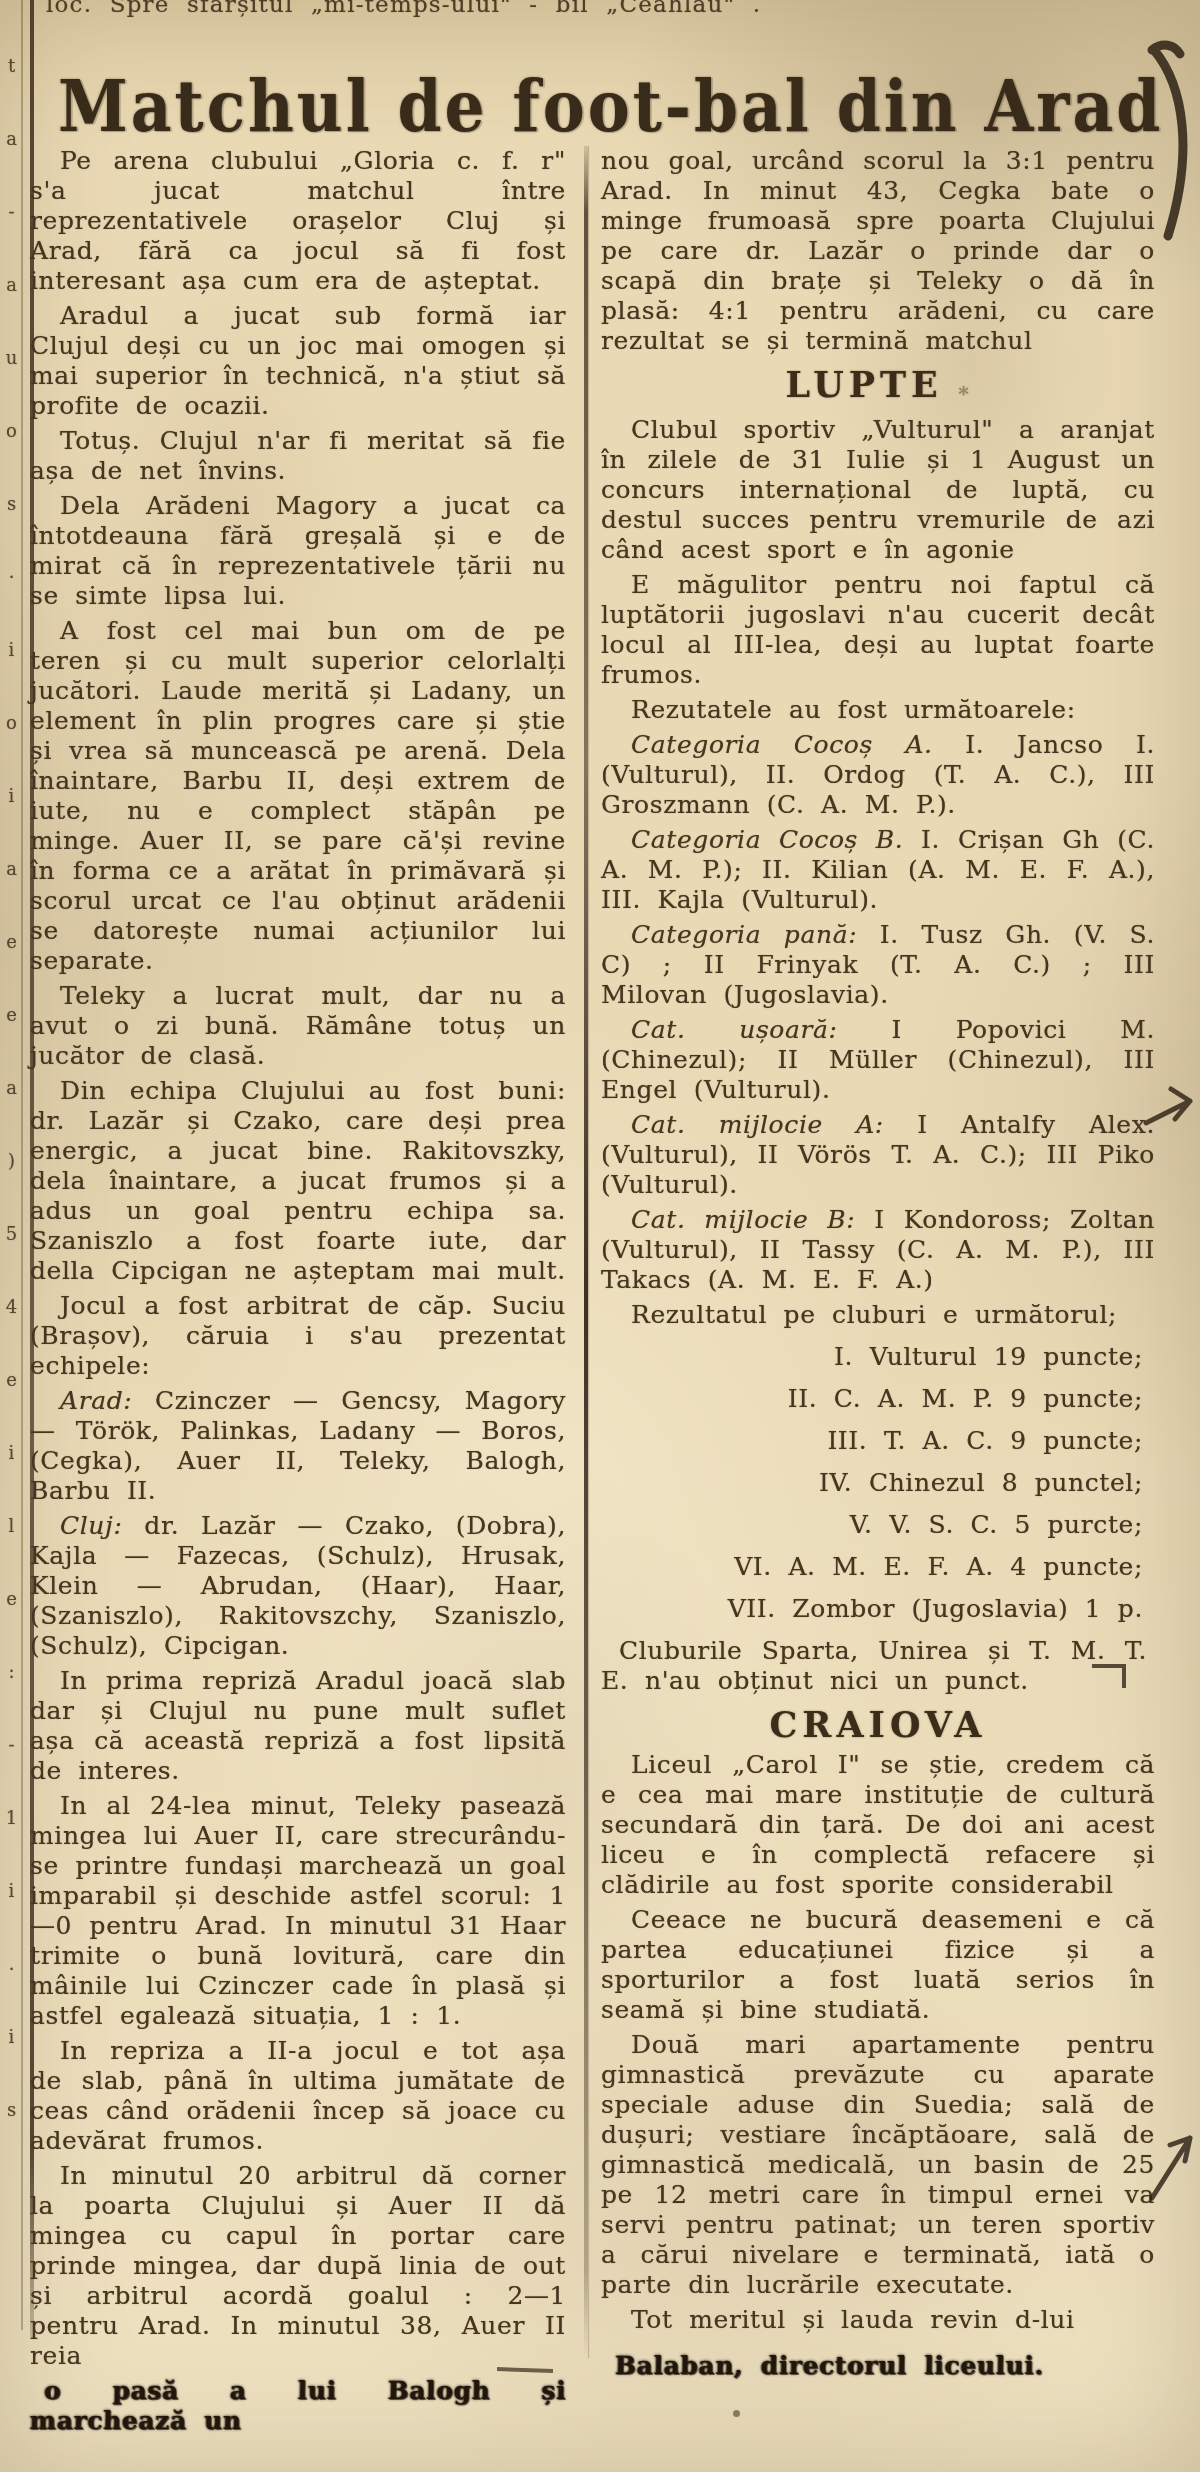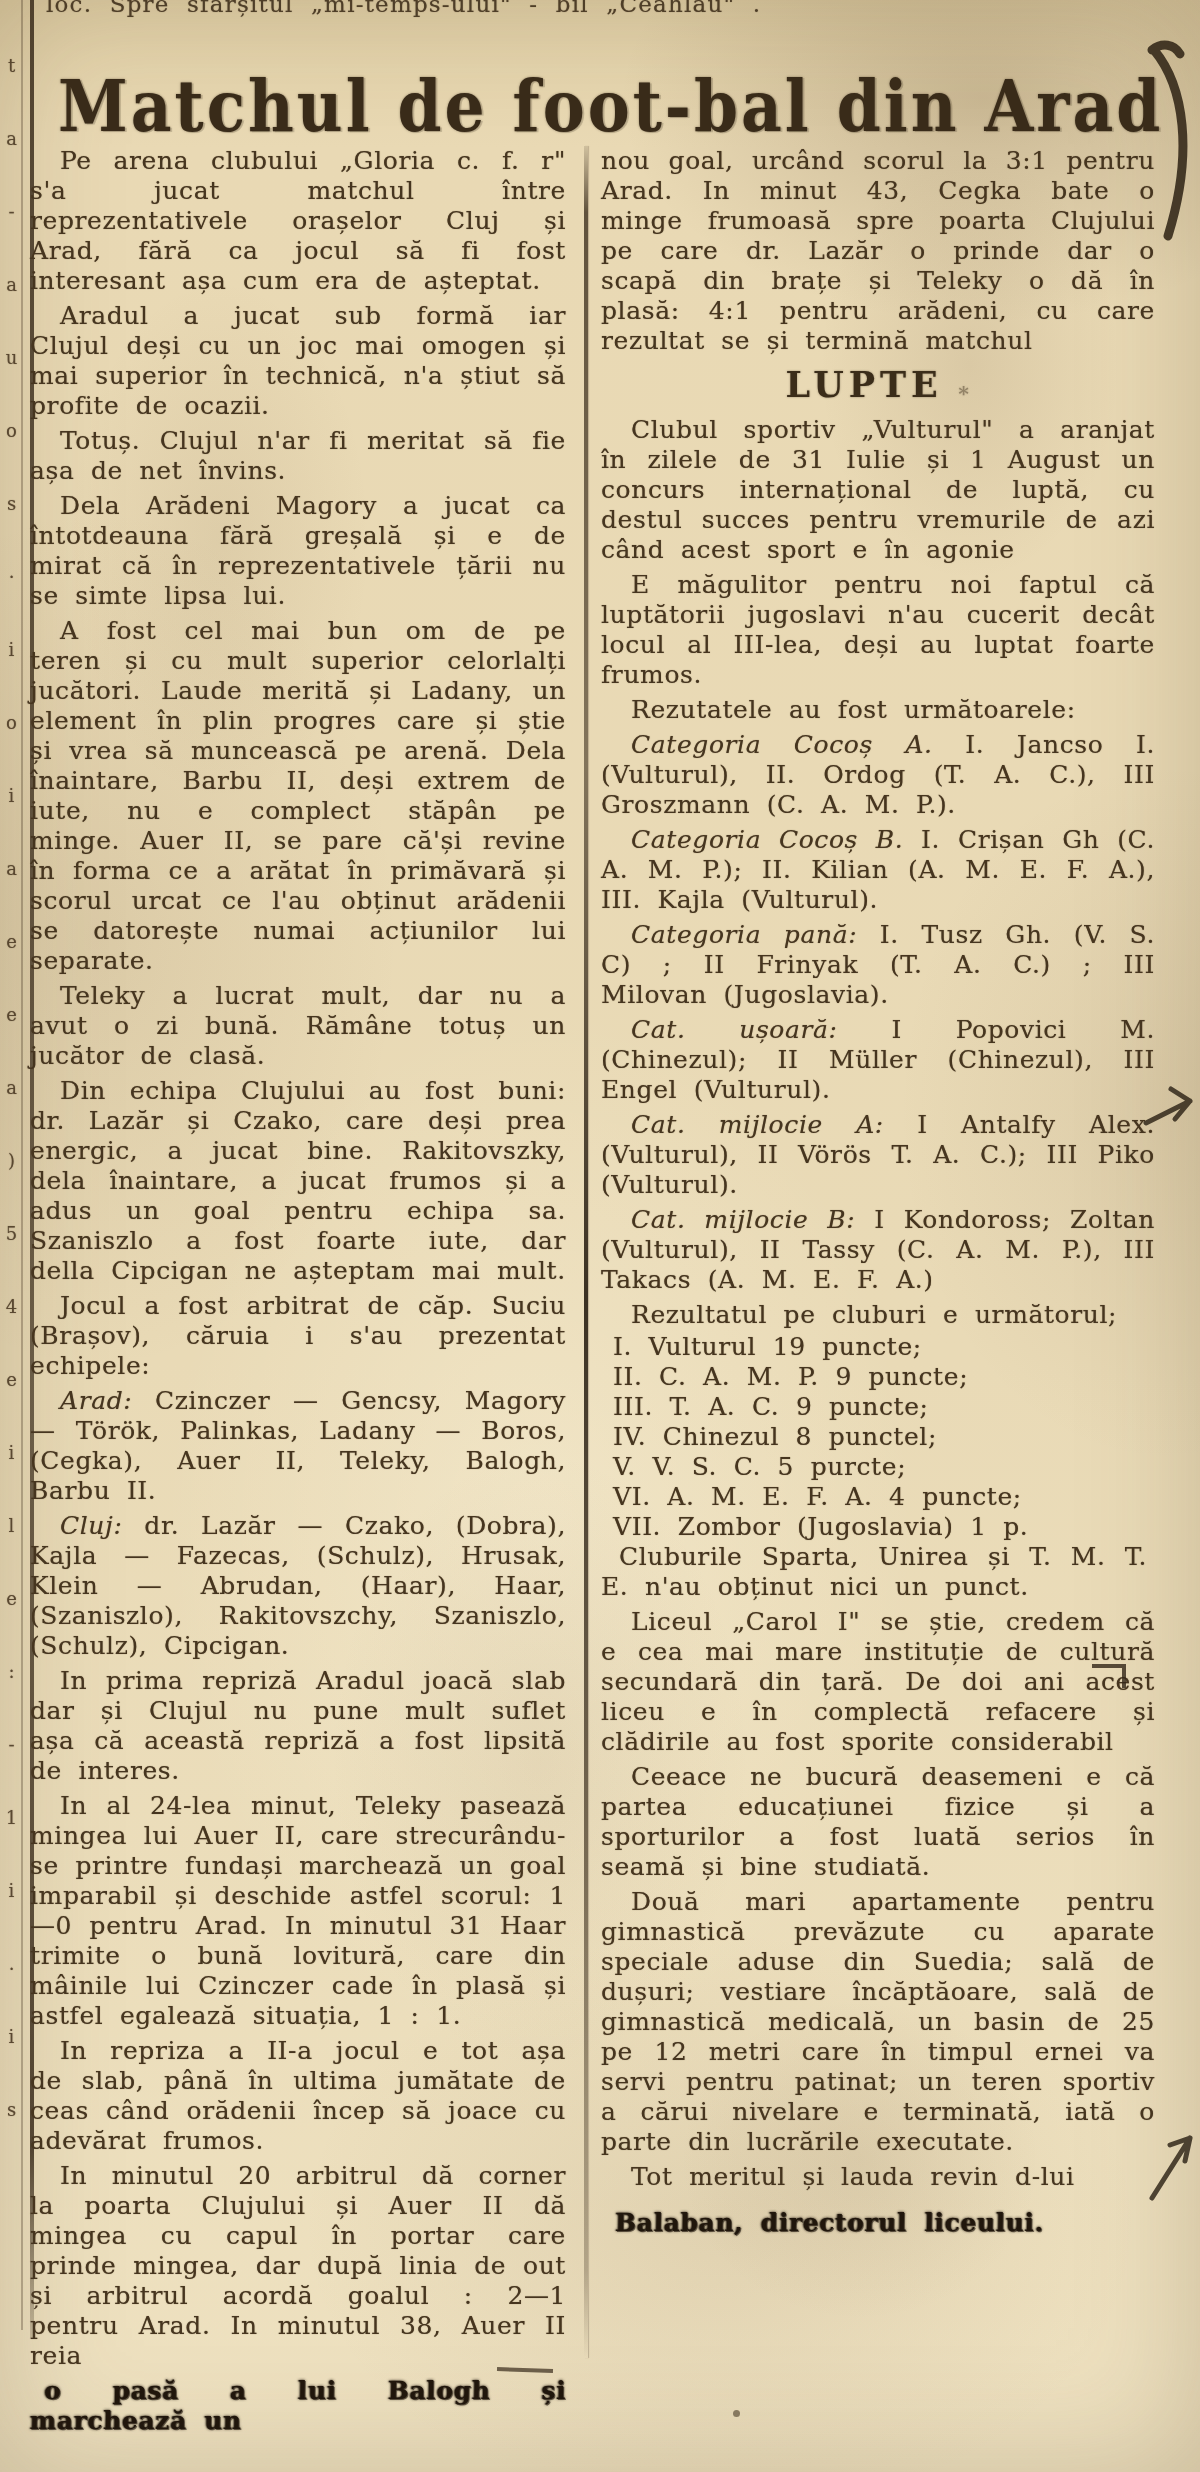"I. Vulturul 19 puncte;" .club-line { margin: 0 -> 12px; text-align: left -> right }
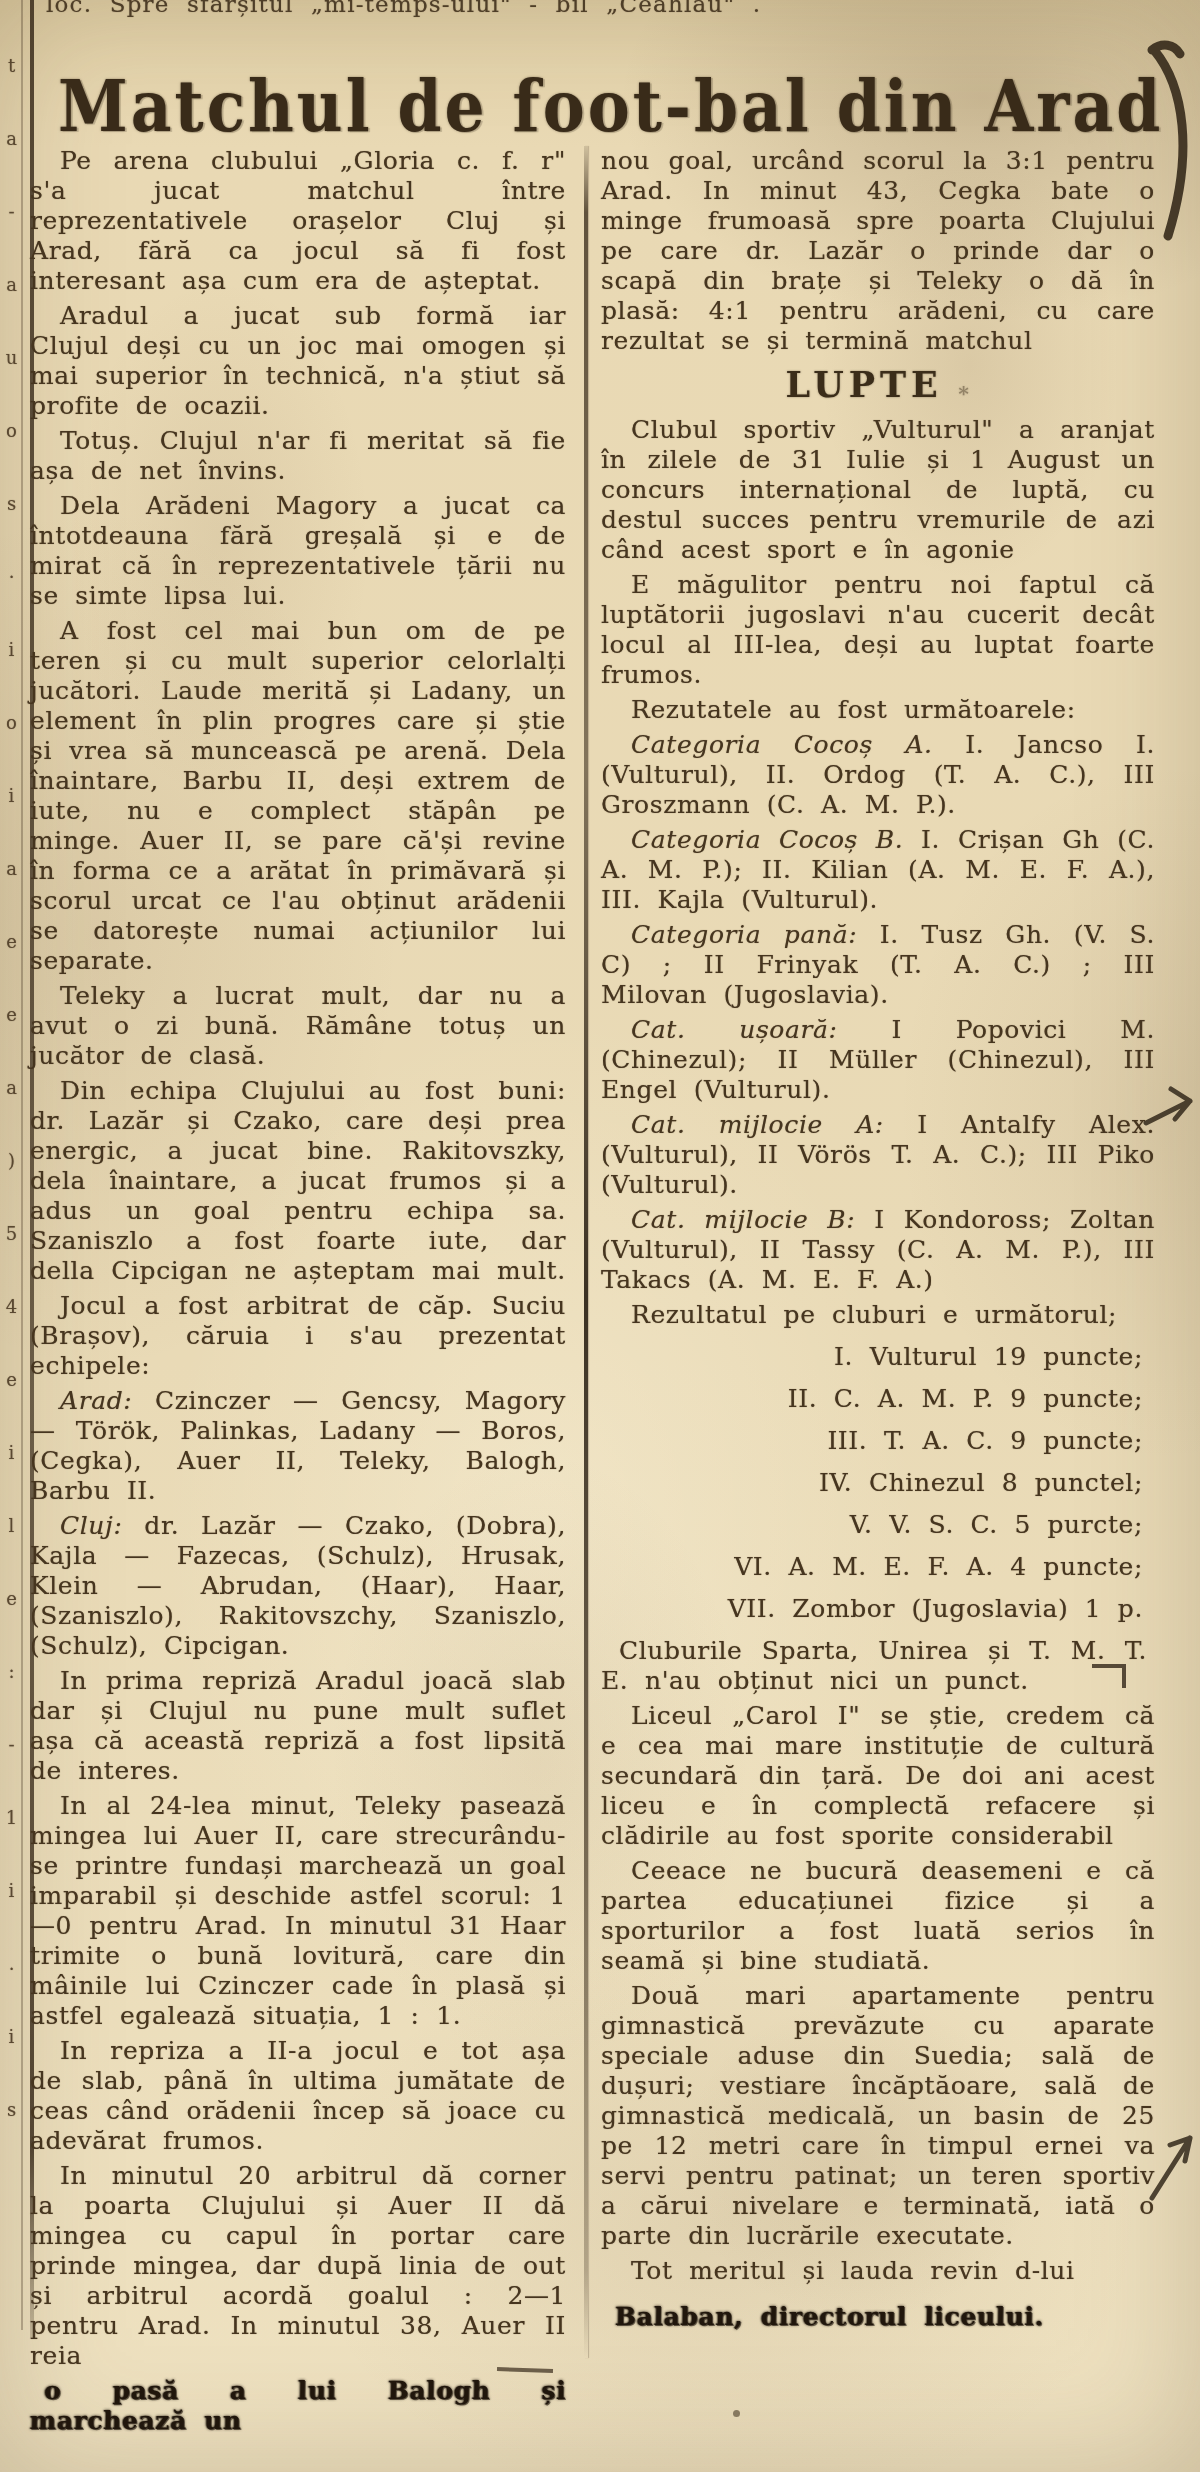"CRAIOVA" h2.sec-title { html: none -> <h2><span>CRAIOVA</span></h2> }
